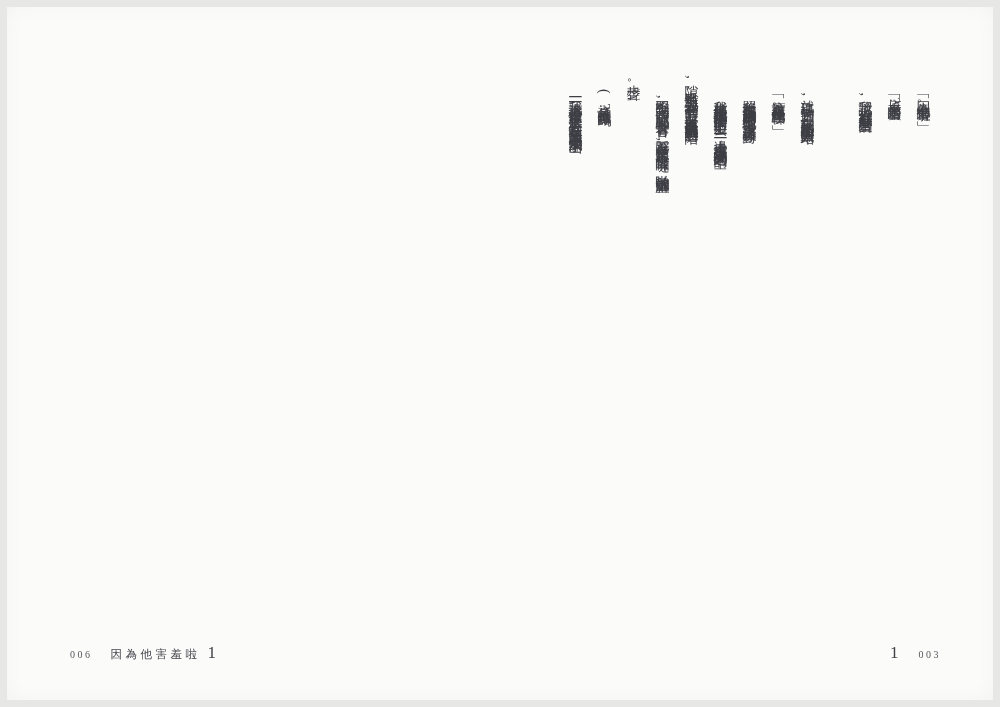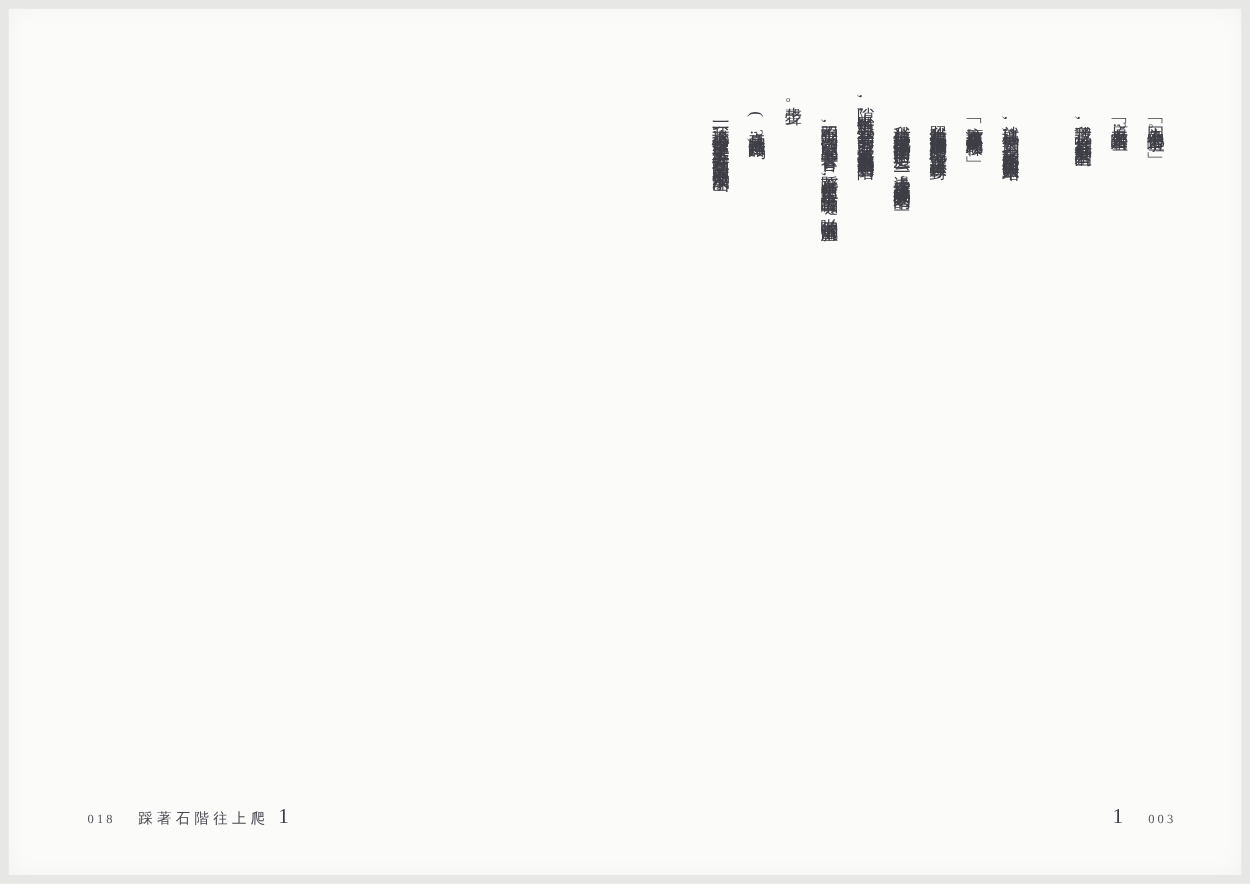"018" span.folio { text: 018 -> 006 }
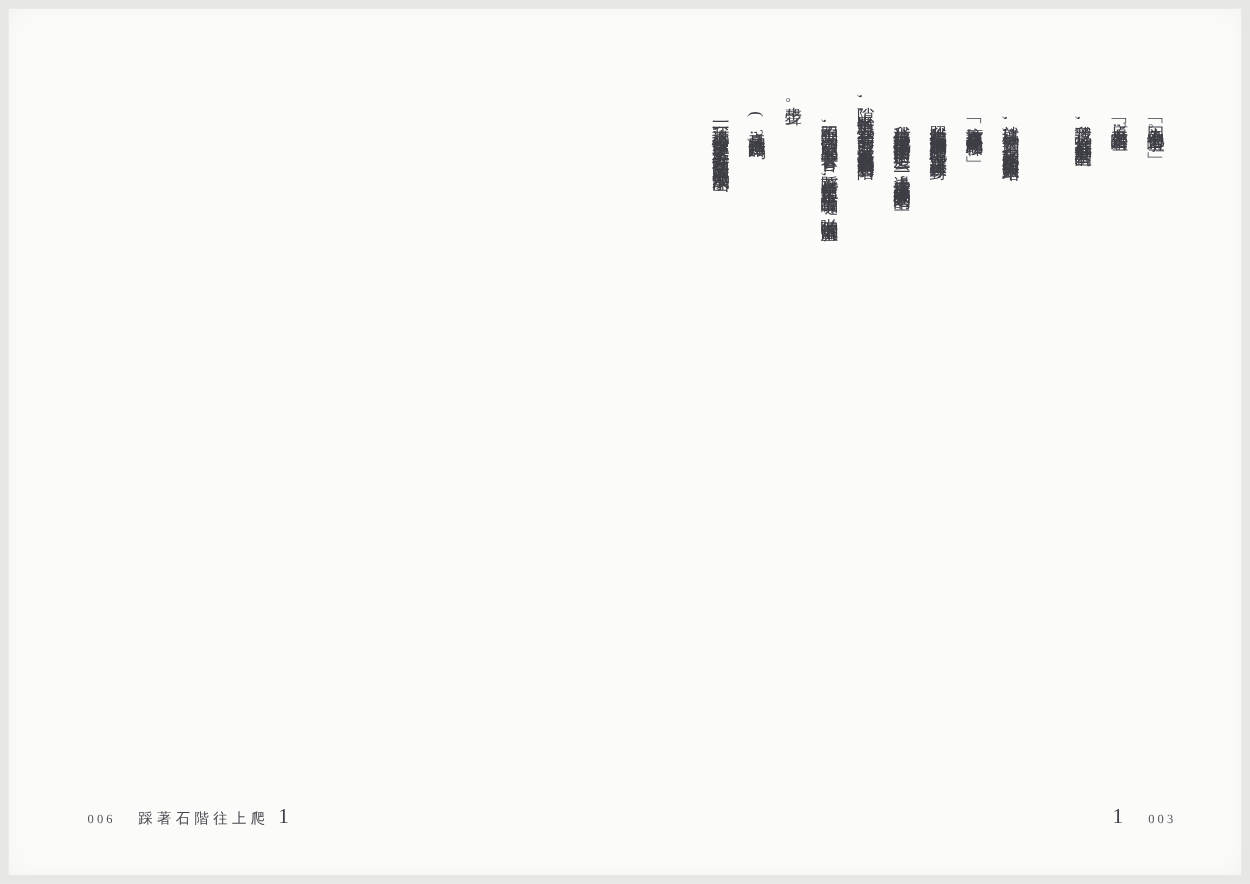"踩著石階往上爬" span.running-title { text: 踩著石階往上爬 -> 因為他害羞啦 }
